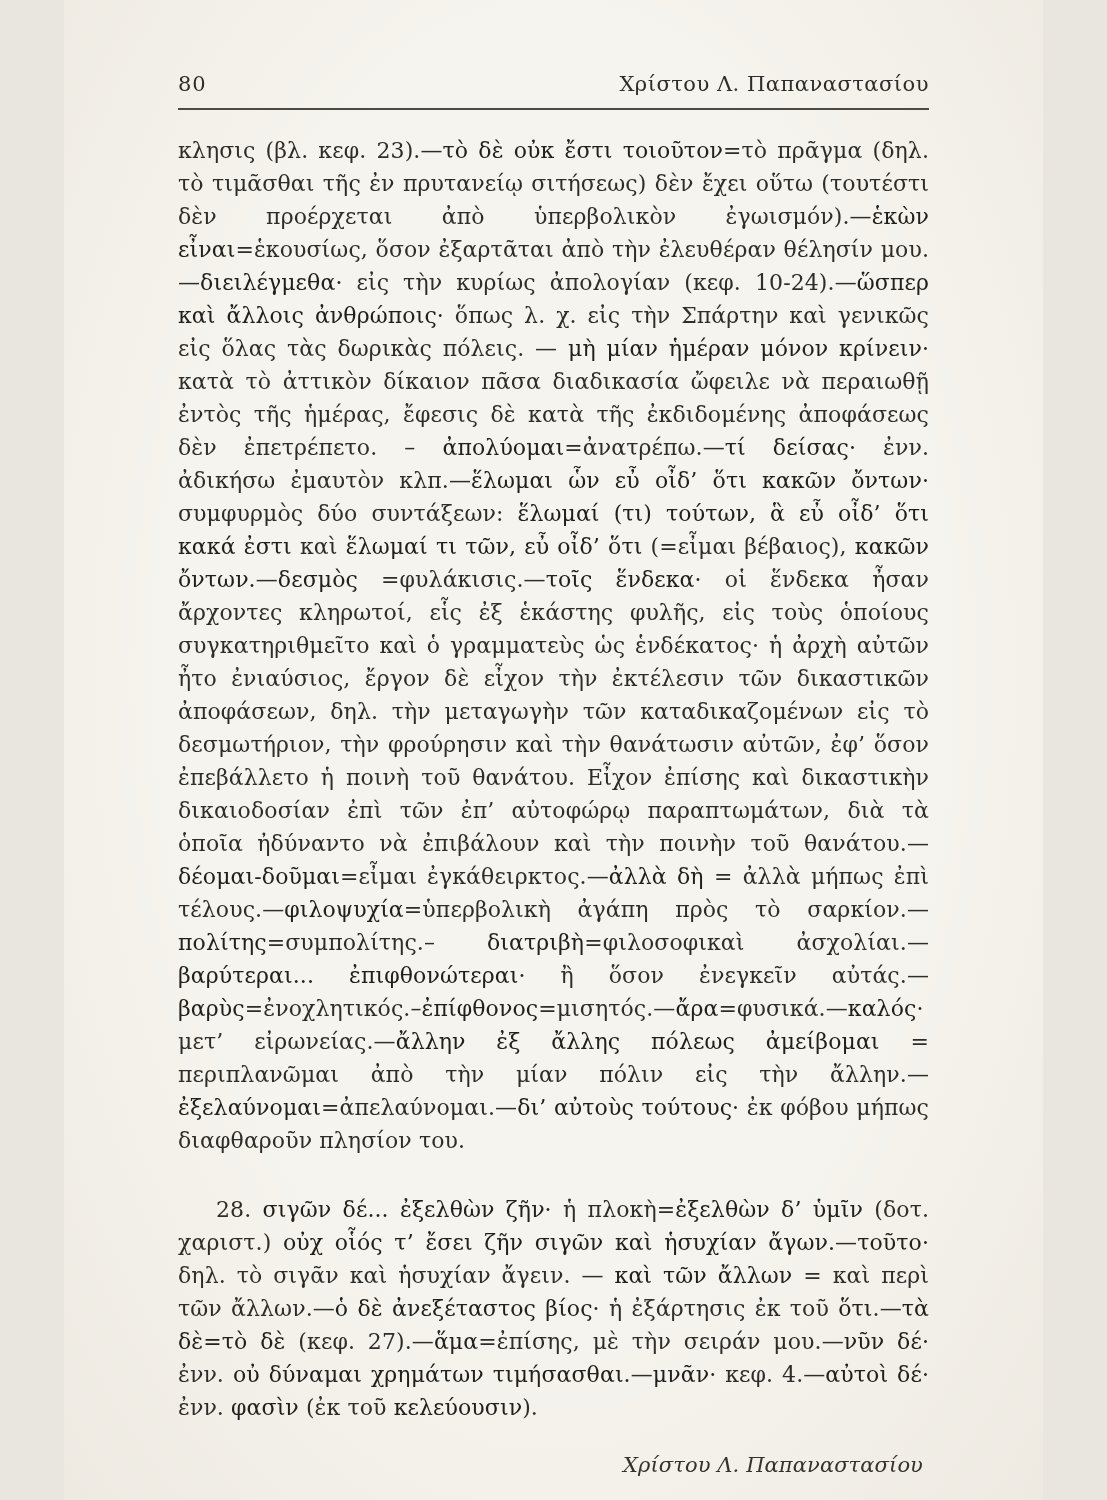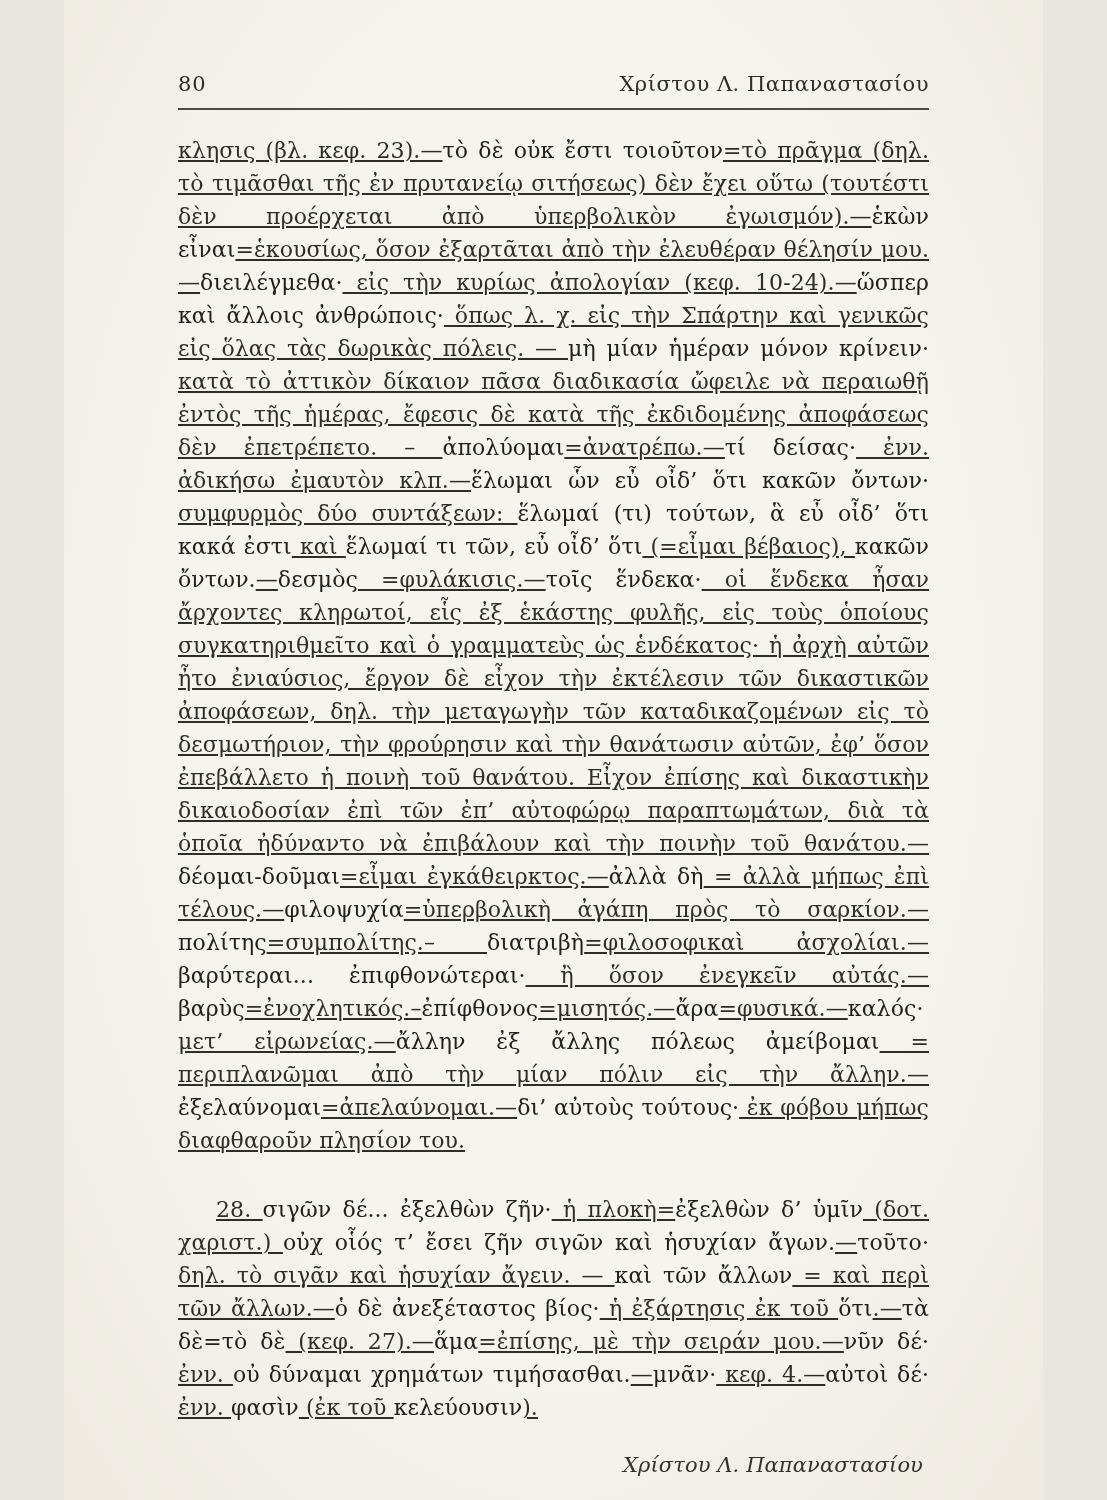"κλησις (βλ. κεφ. 23).—" .gloss { text-decoration: underline -> none }
